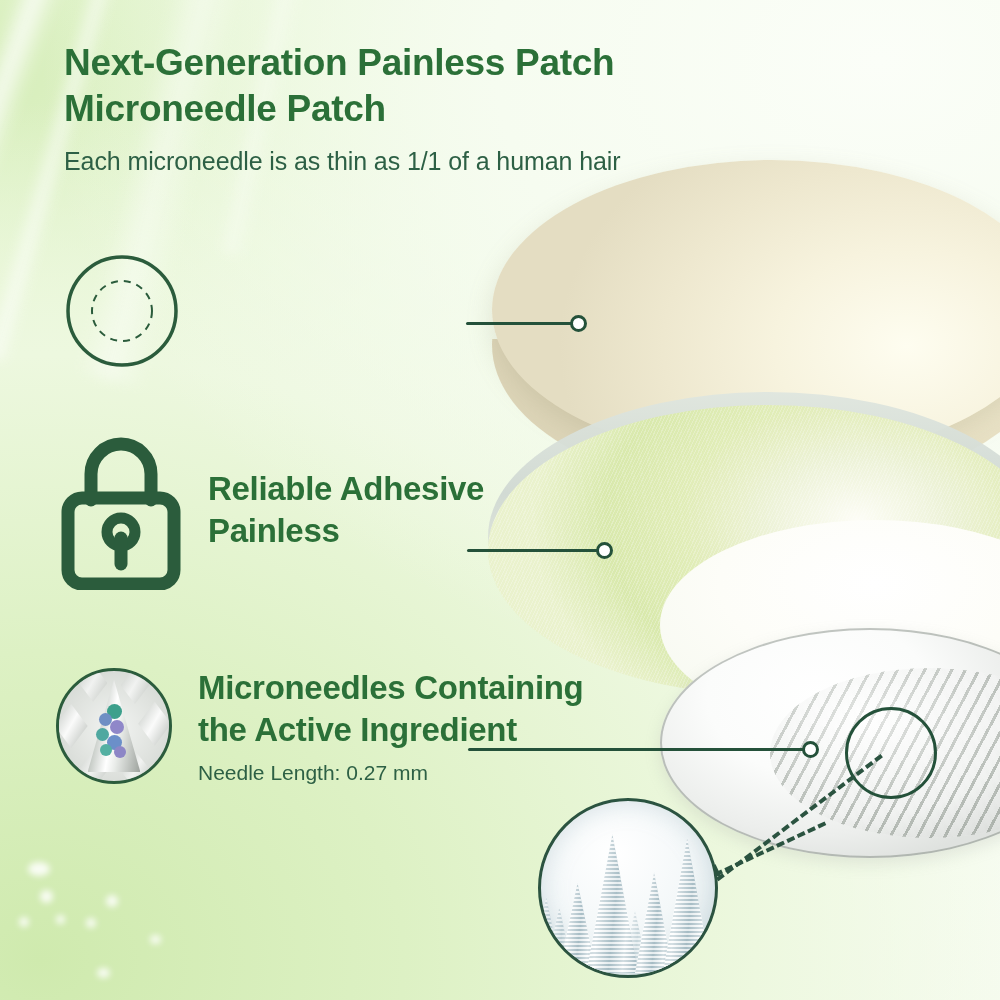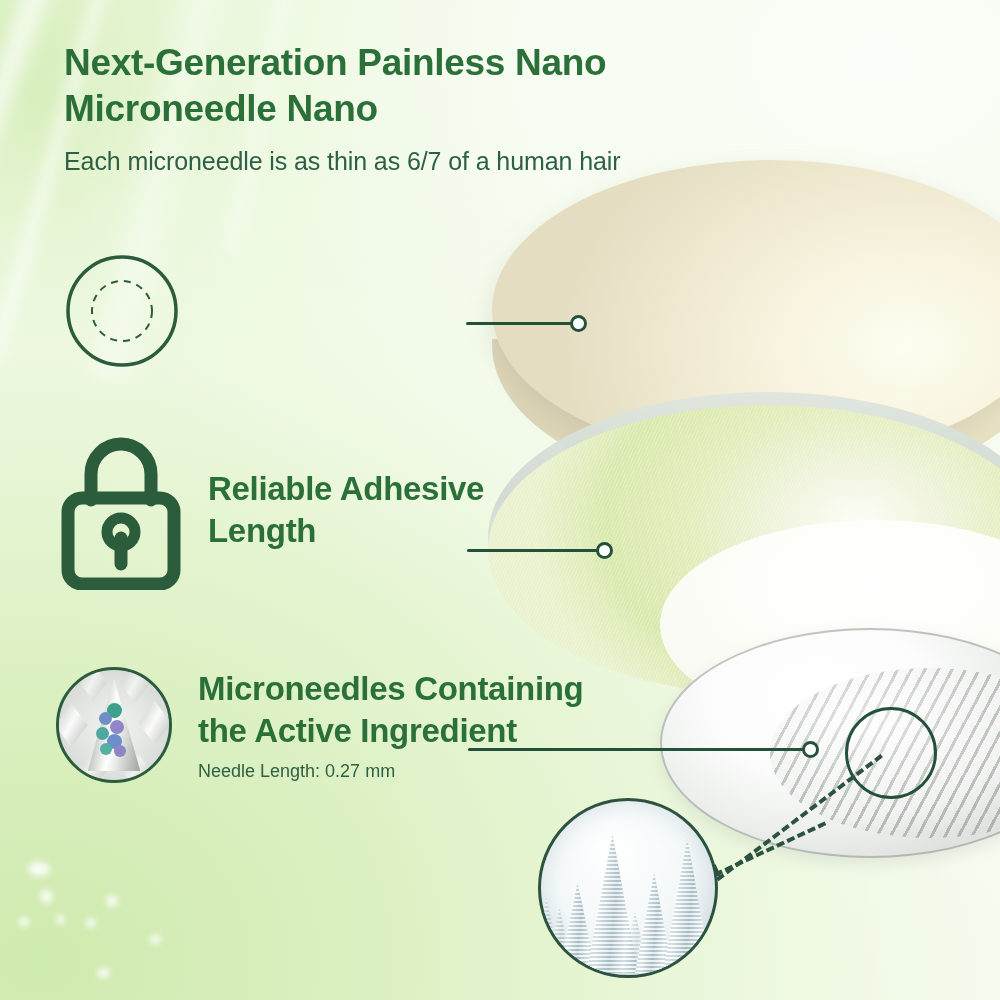"Next-Generation Painless Nano" div { text: Nano Microneedle Nano -> Patch Microneedle Patch }
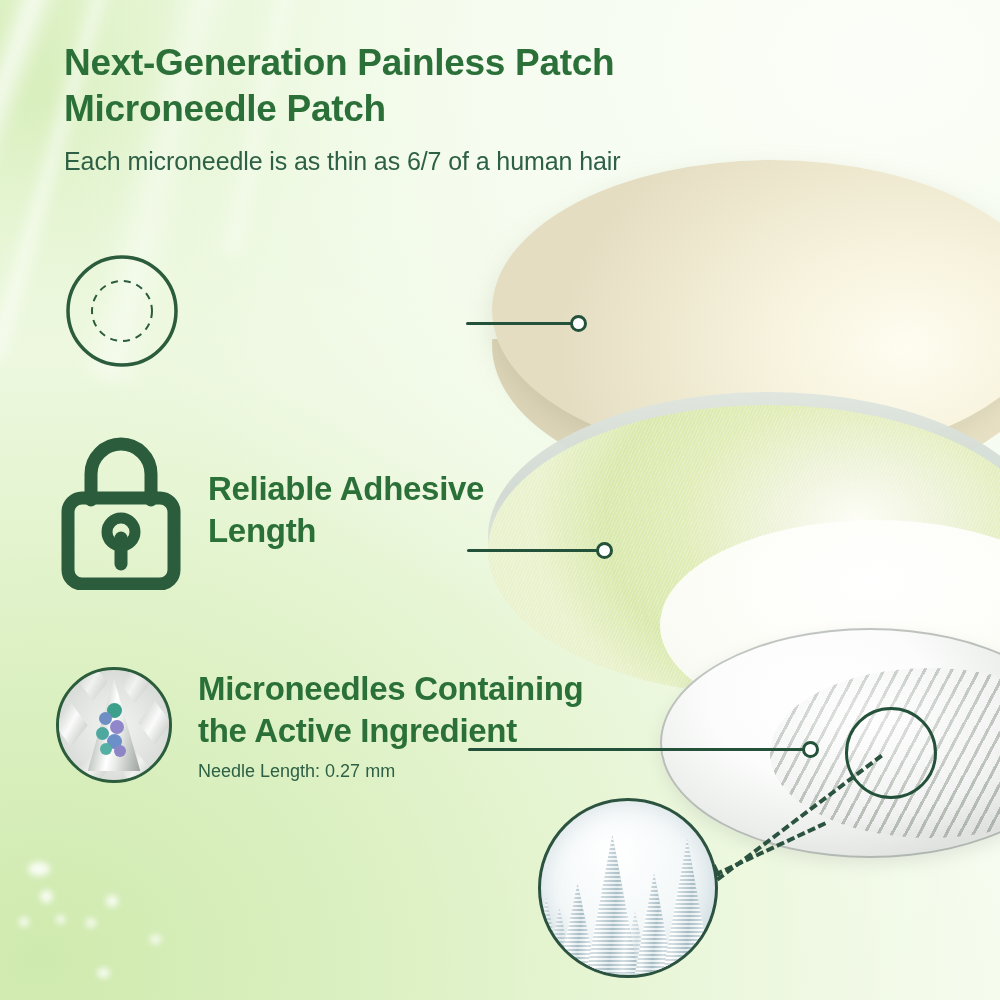"Each microneedle is as thin" div { text: 6/7 -> 1/1 }
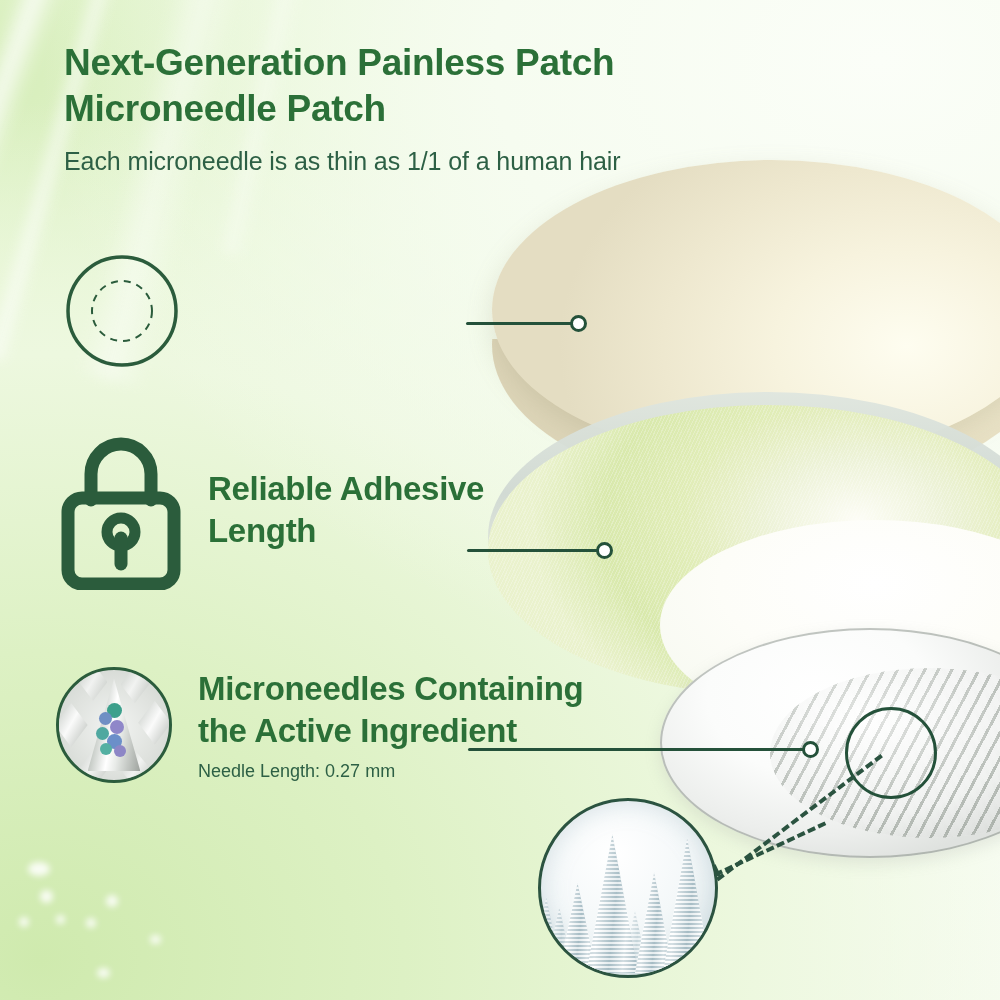"Reliable Adhesive" div.flabel { text: Length -> Painless }
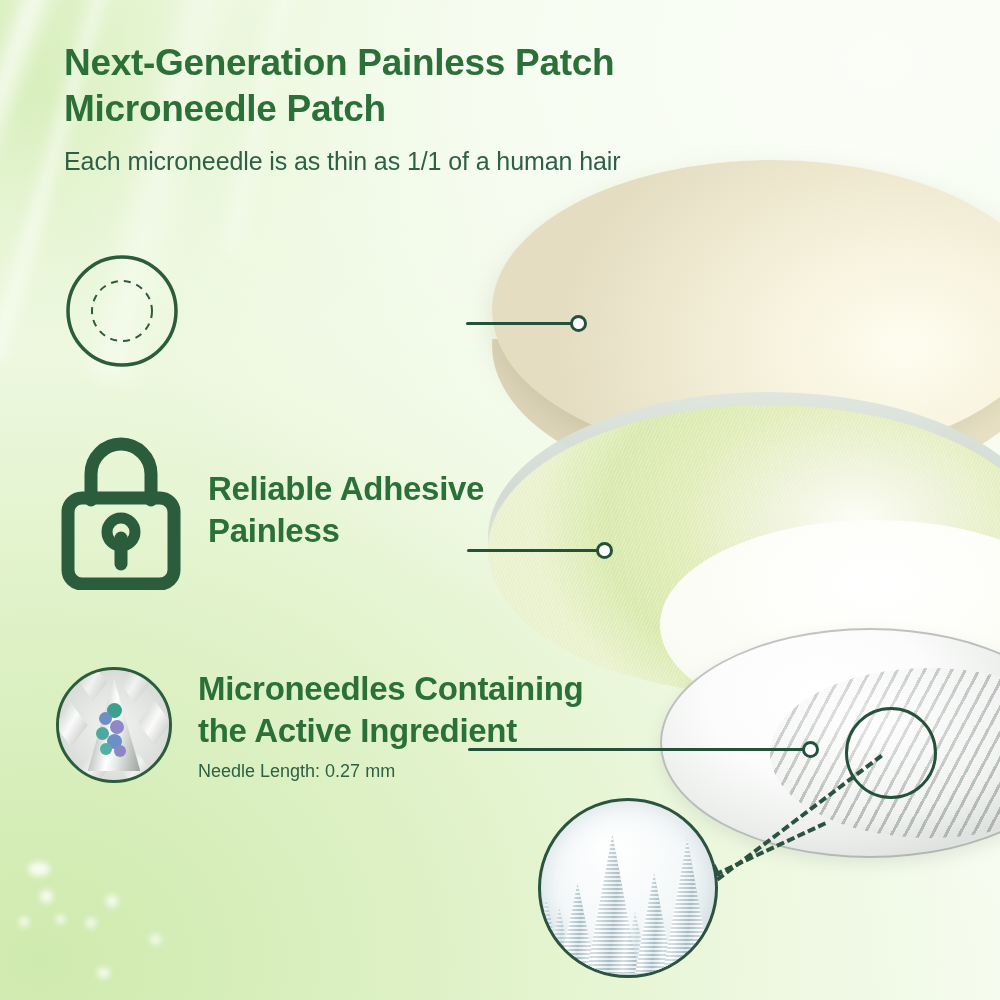"Needle Length: 0.27 mm" .fsub { font-size: 18px -> 21px }
